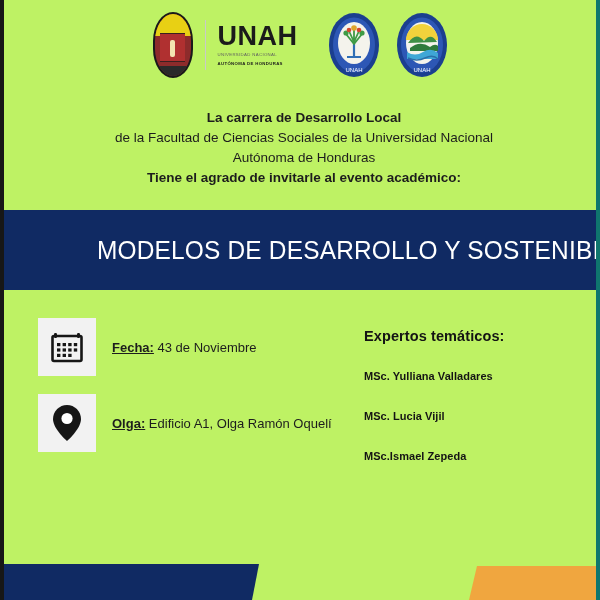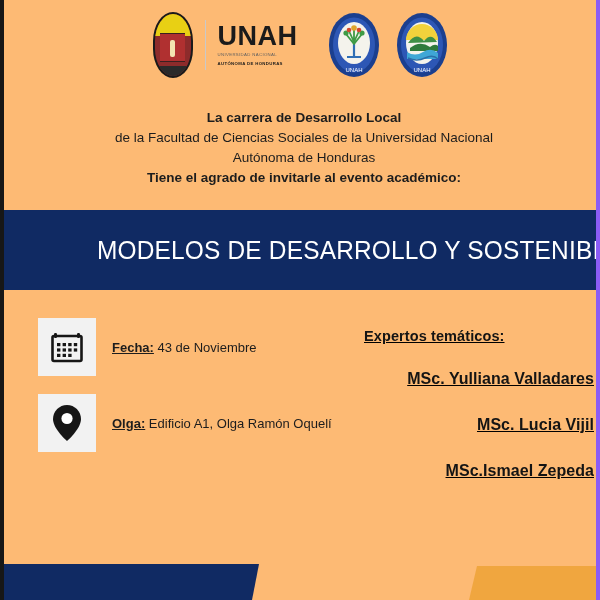"UNAH" #poster { background: #fdba74 -> #bef264; border-right: 4px solid #8b5cf6 -> 4px solid #0f766e }
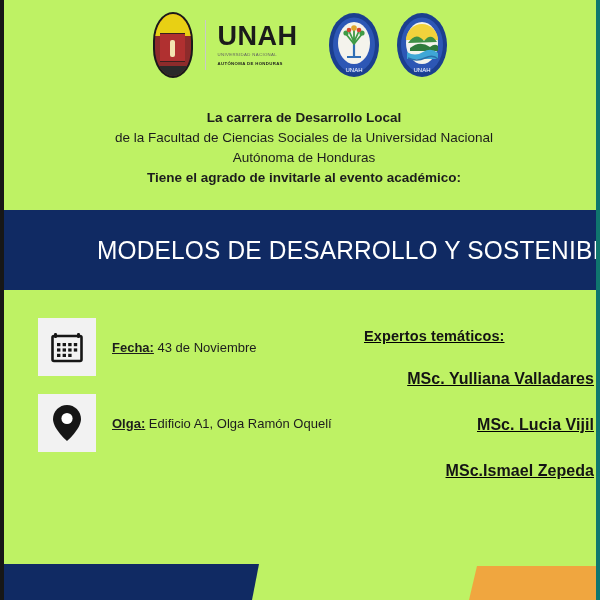"Expertos temáticos:" .experts { text-decoration: underline -> none }
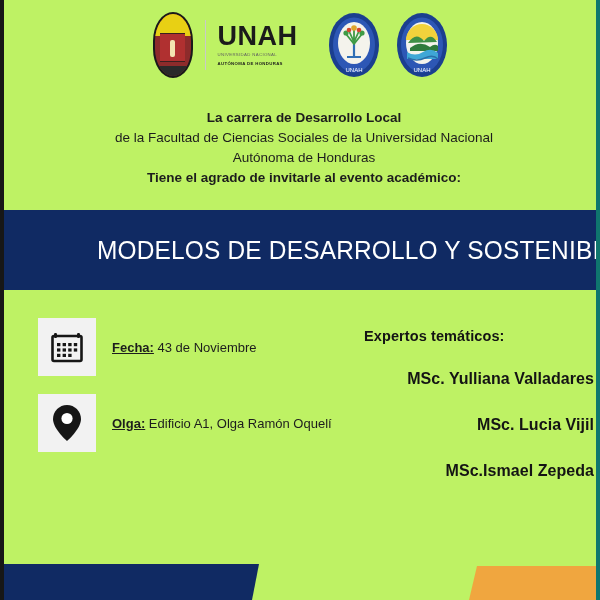"MSc. Yulliana Valladares" .expert-name { font-size: 16px -> 11px; text-align: right -> none }
